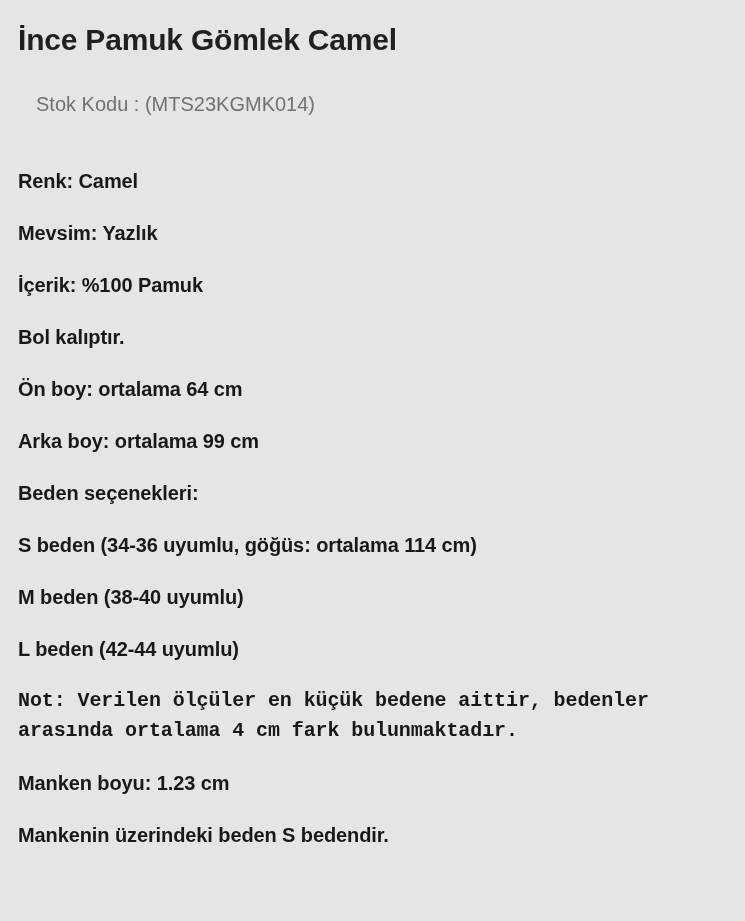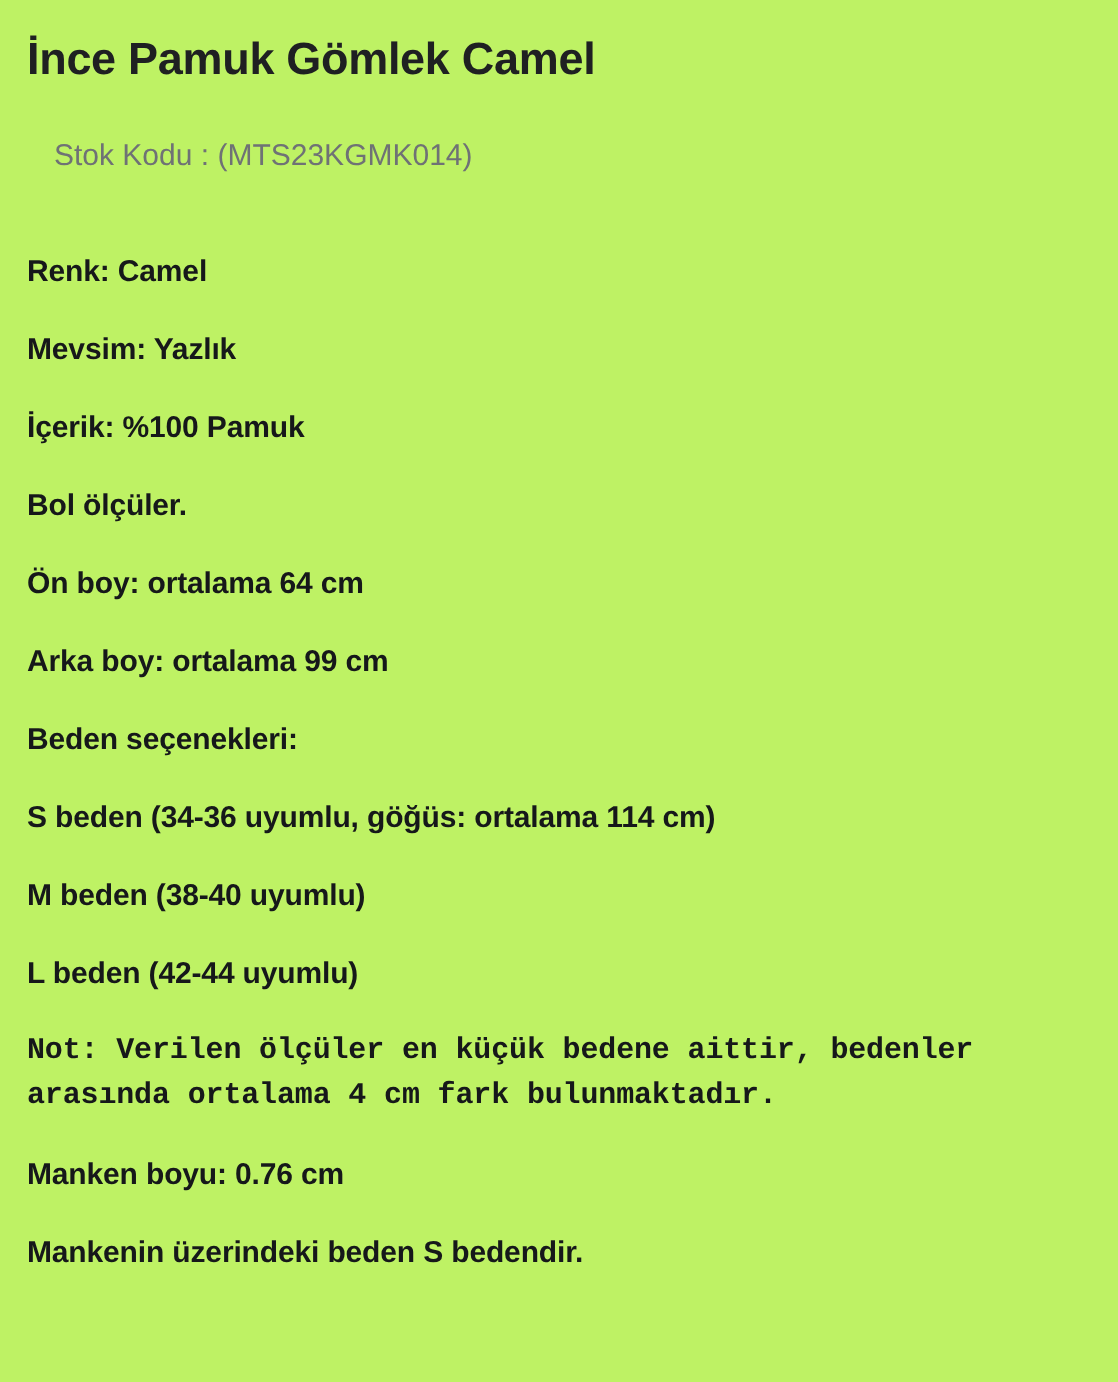"İnce Pamuk Gömlek Camel" .page { background: #bef264 -> #e5e5e5 }
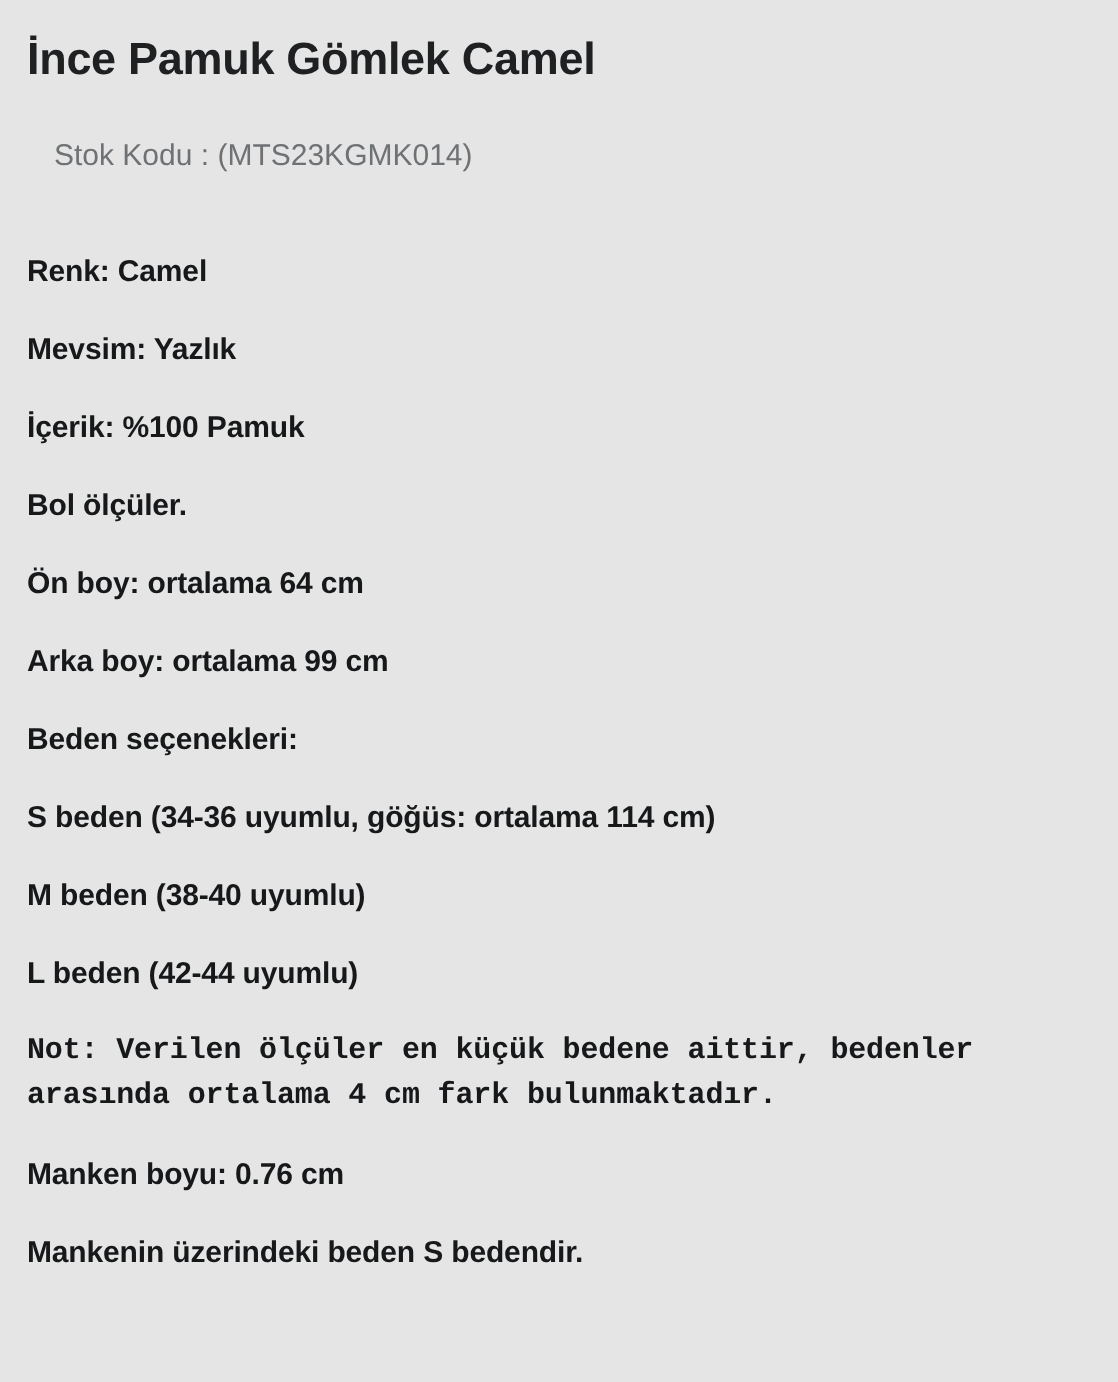"Bol ölçüler." p.desc-line { text: ölçüler -> kalıptır }
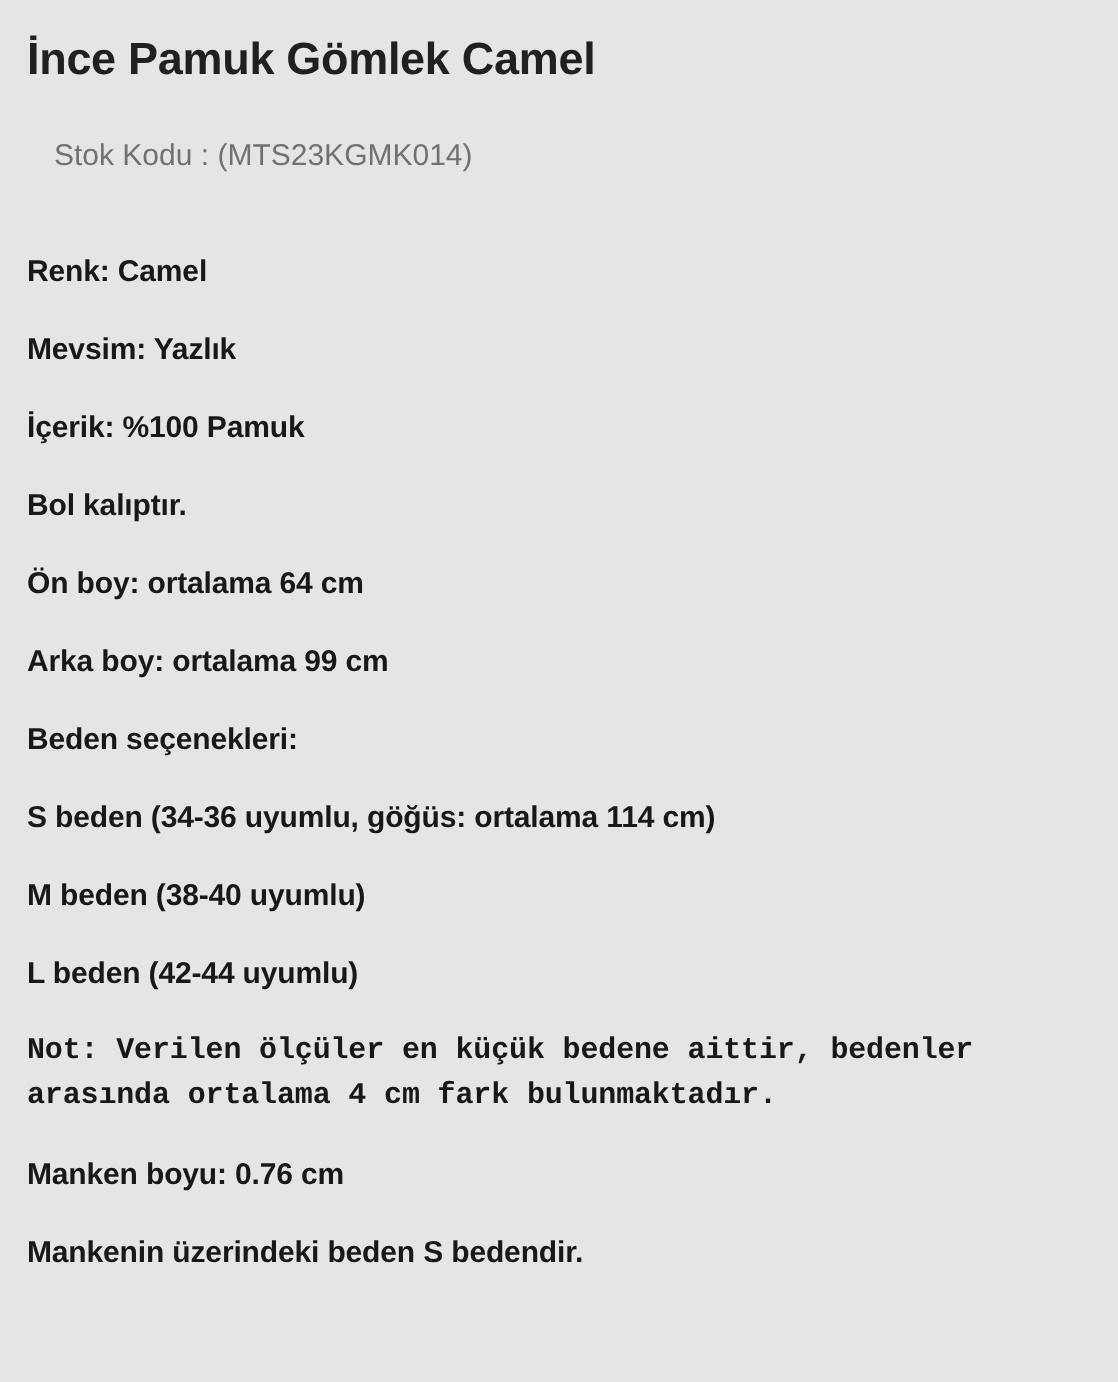"Manken boyu: 0.76 cm" p.desc-line { text: 0.76 -> 1.23 }
